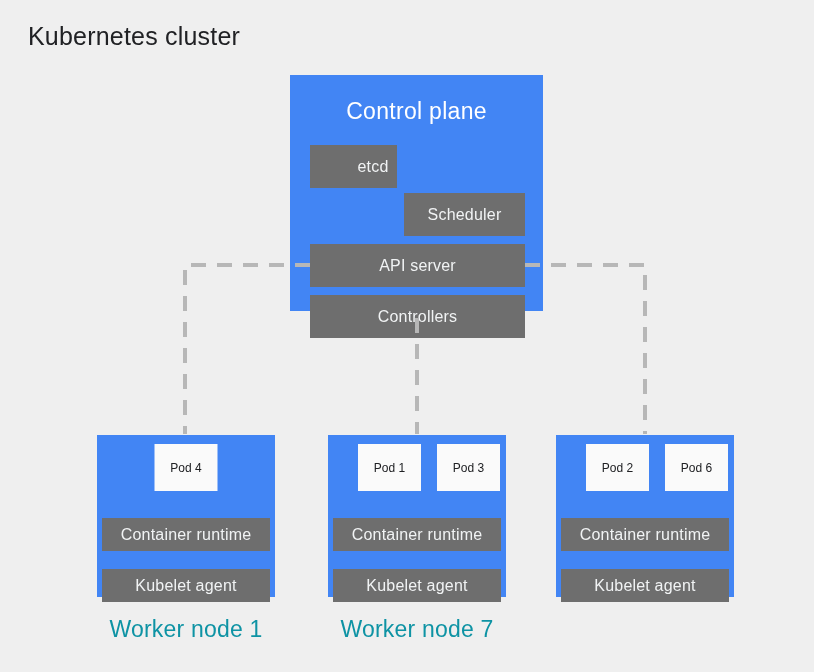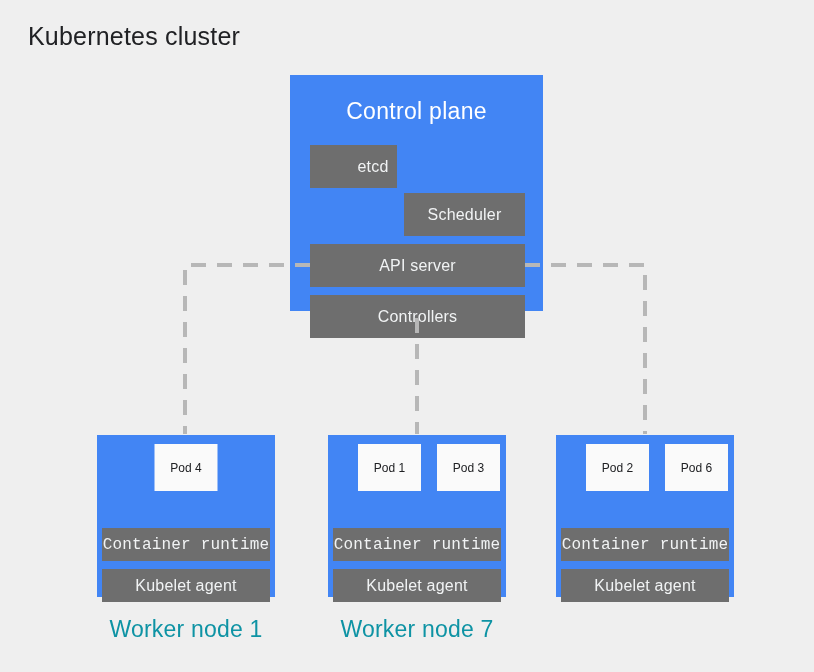"Container runtime" .layer-runtime { font-family: Liberation Mono, monospace -> none; top: 93px -> 83px }
